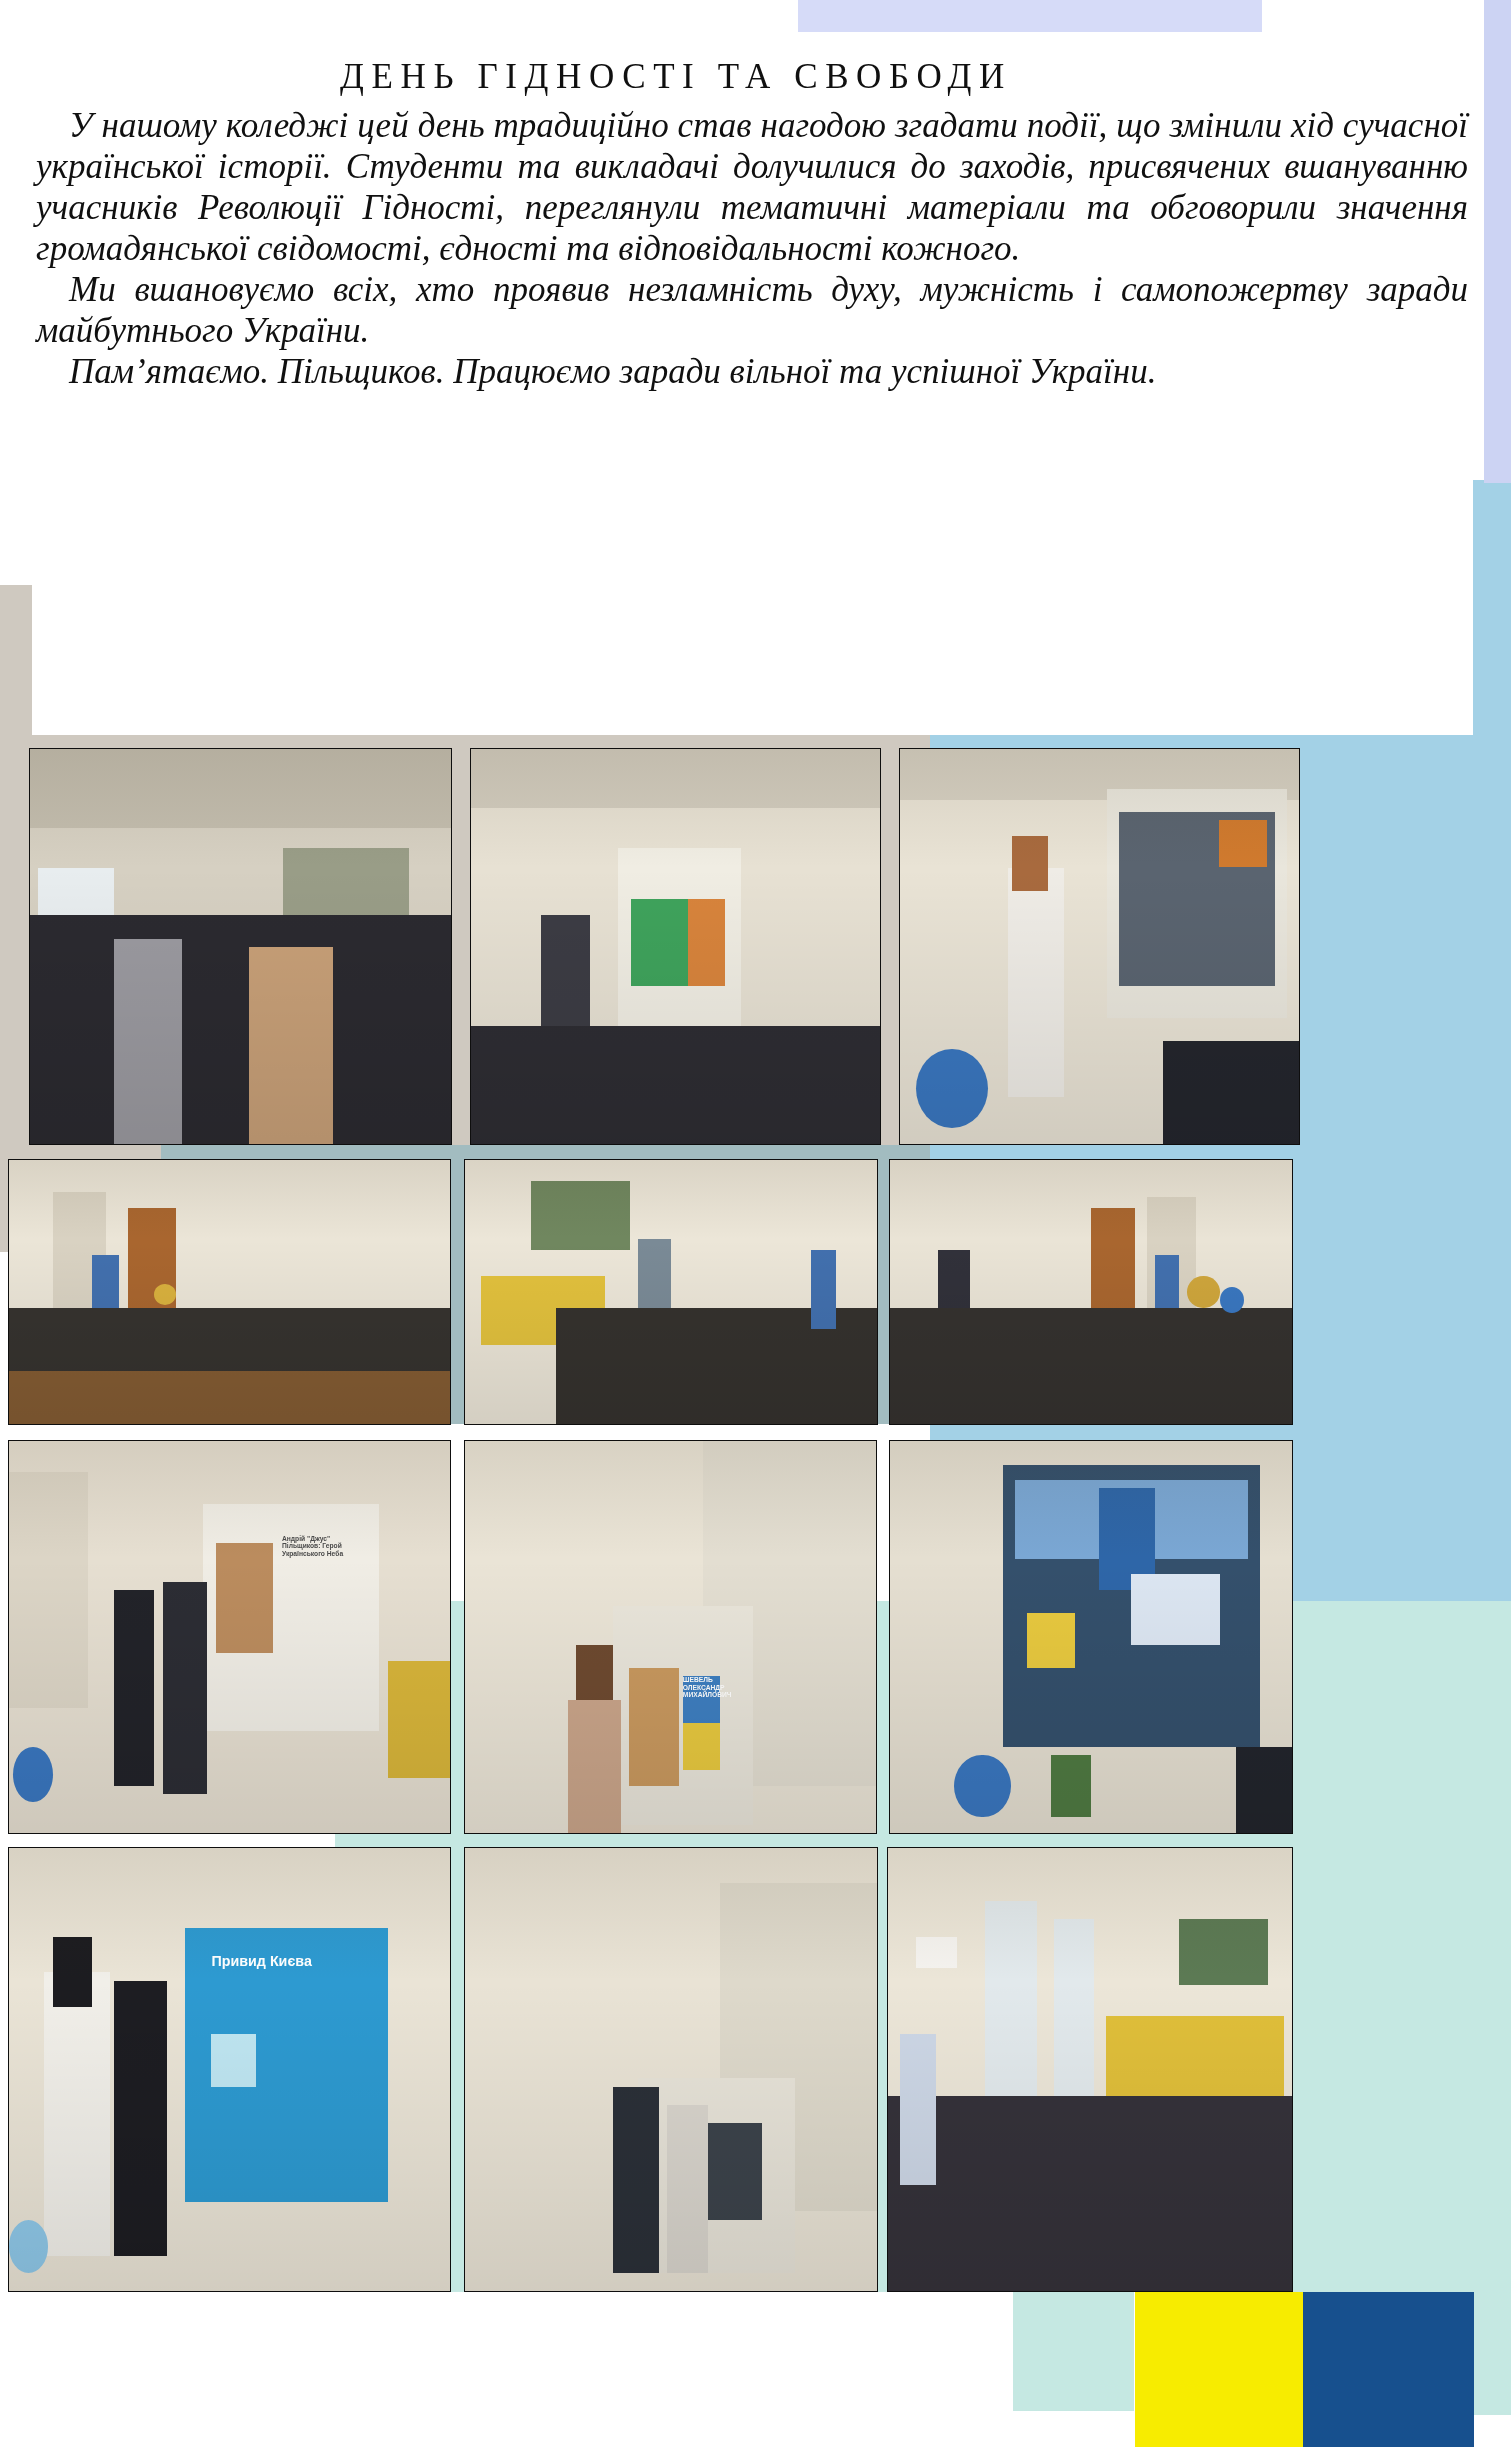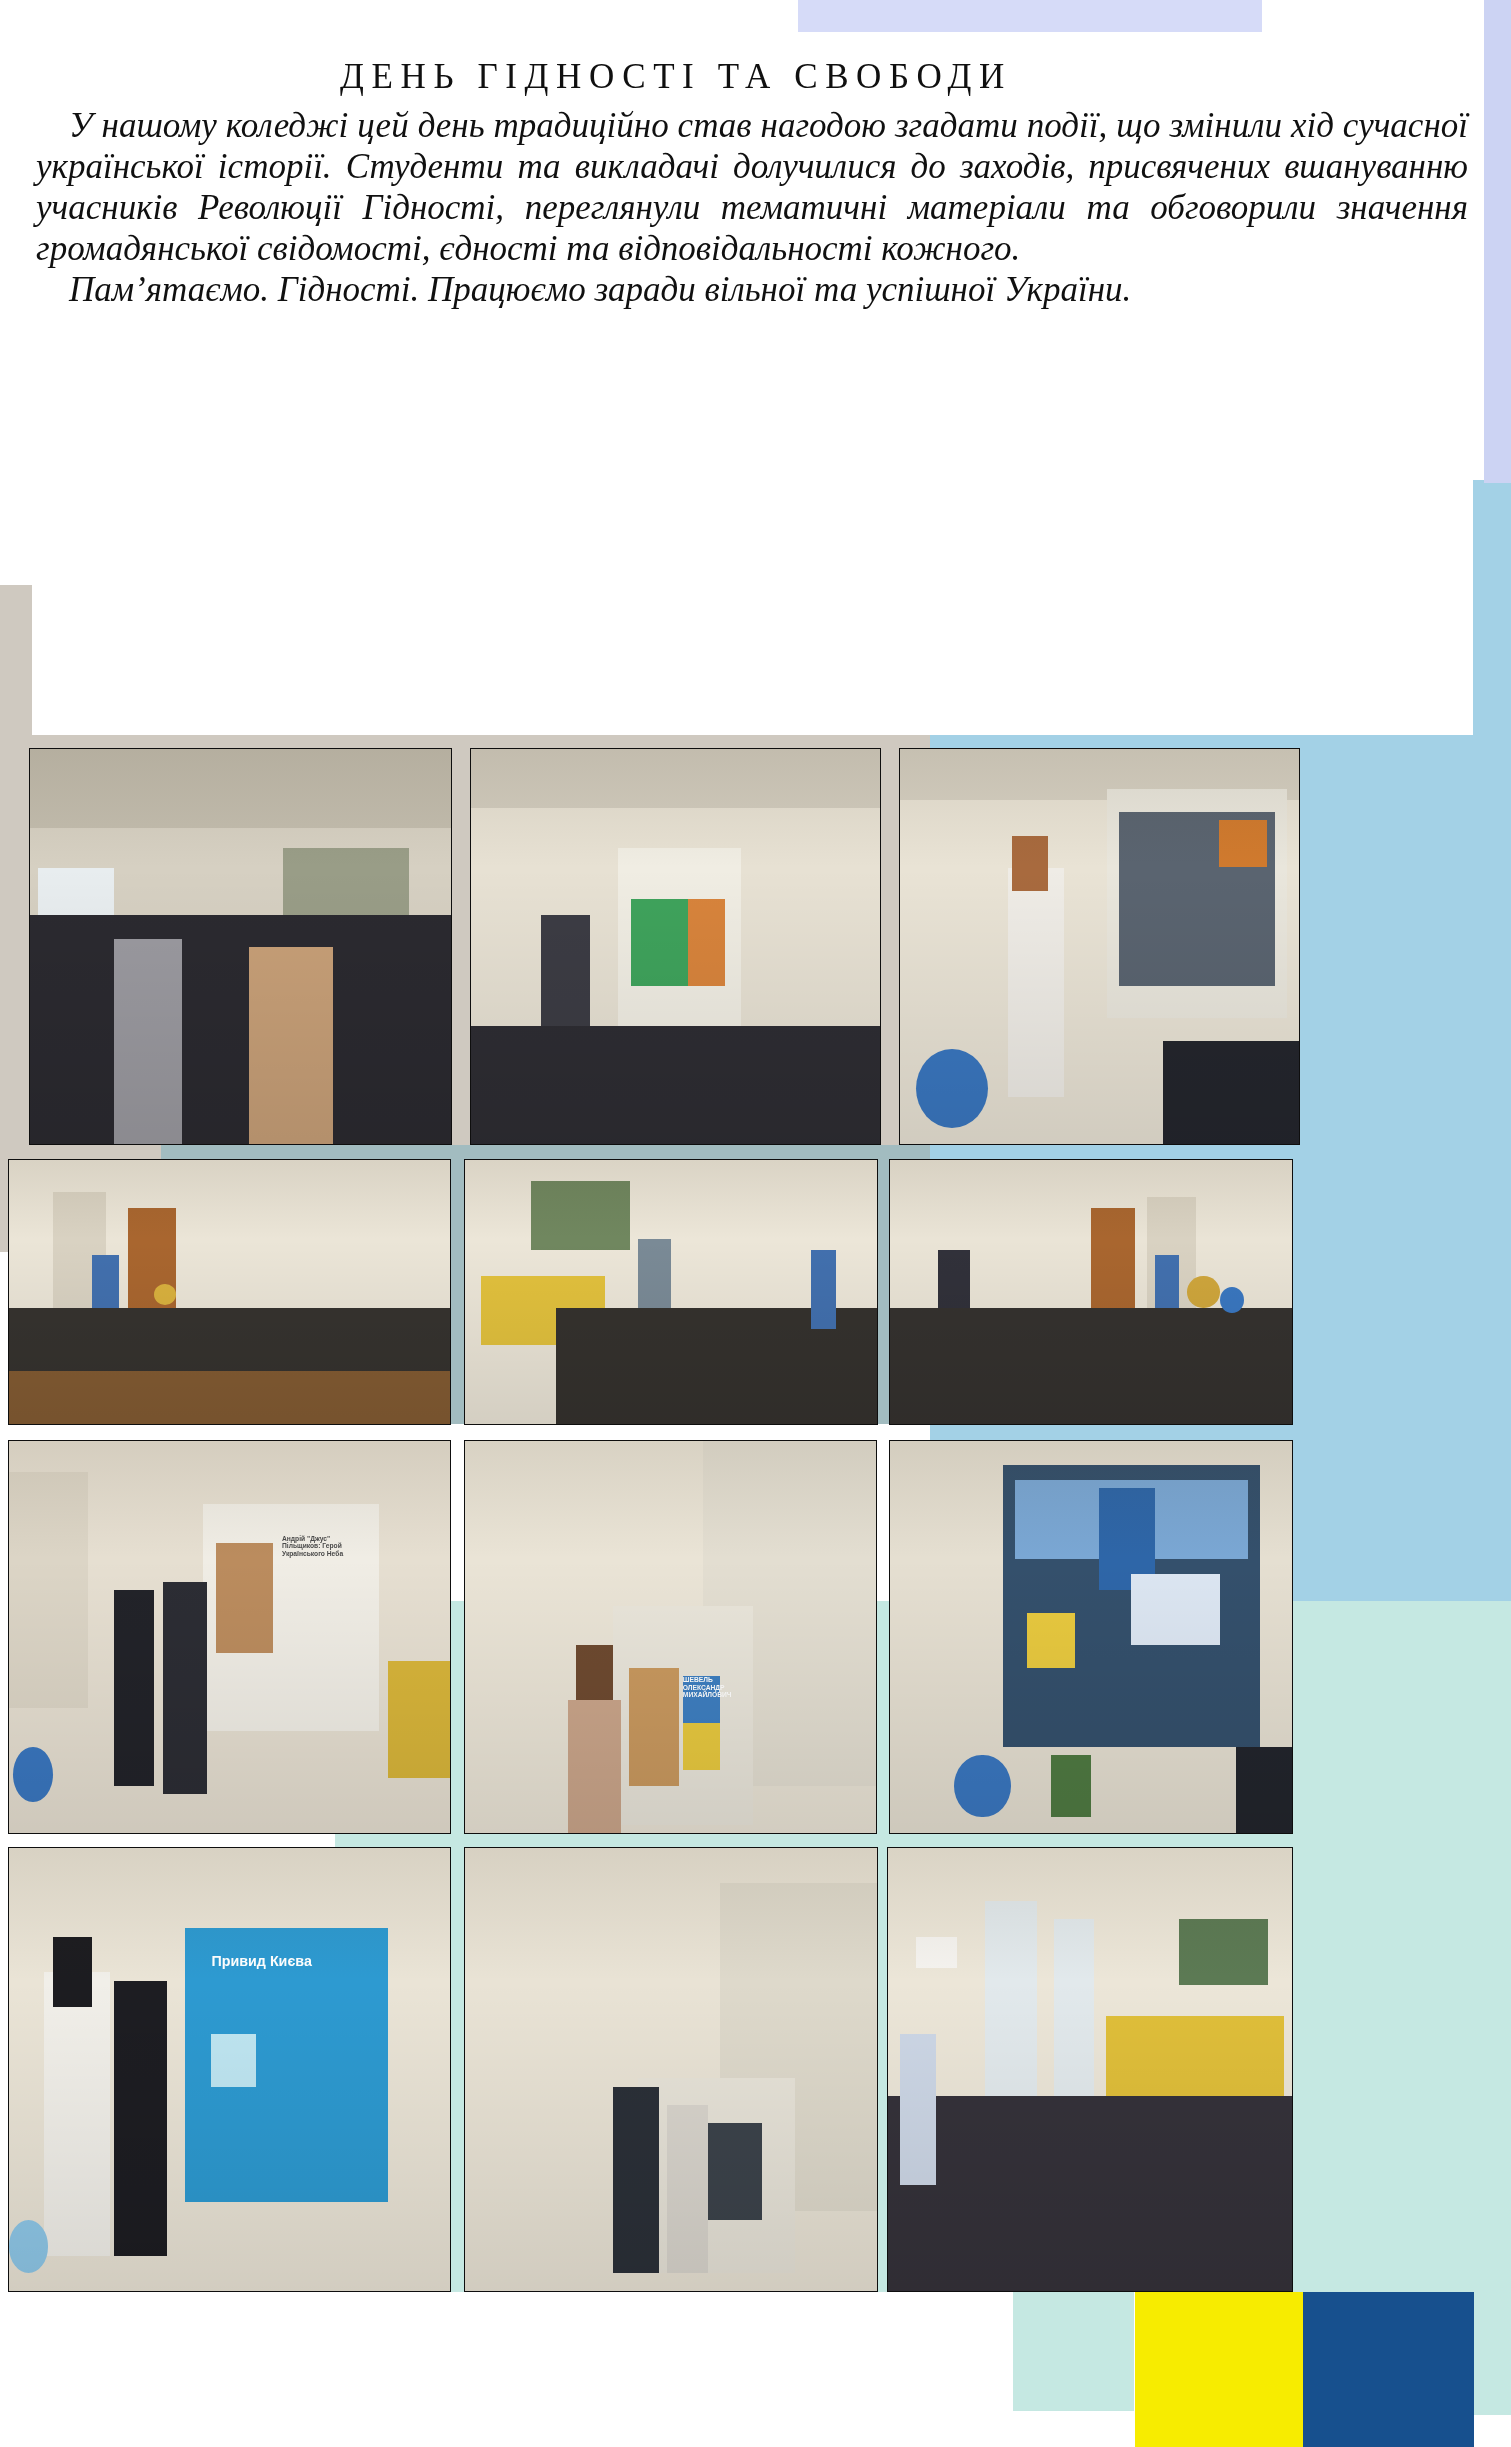"Ми вшановуємо всіх, хто проявив" p { html: none -> <p>Ми вшановуємо всіх, хто проявив незламність духу, мужність і самопожертву заради майбутнього України.</p> }
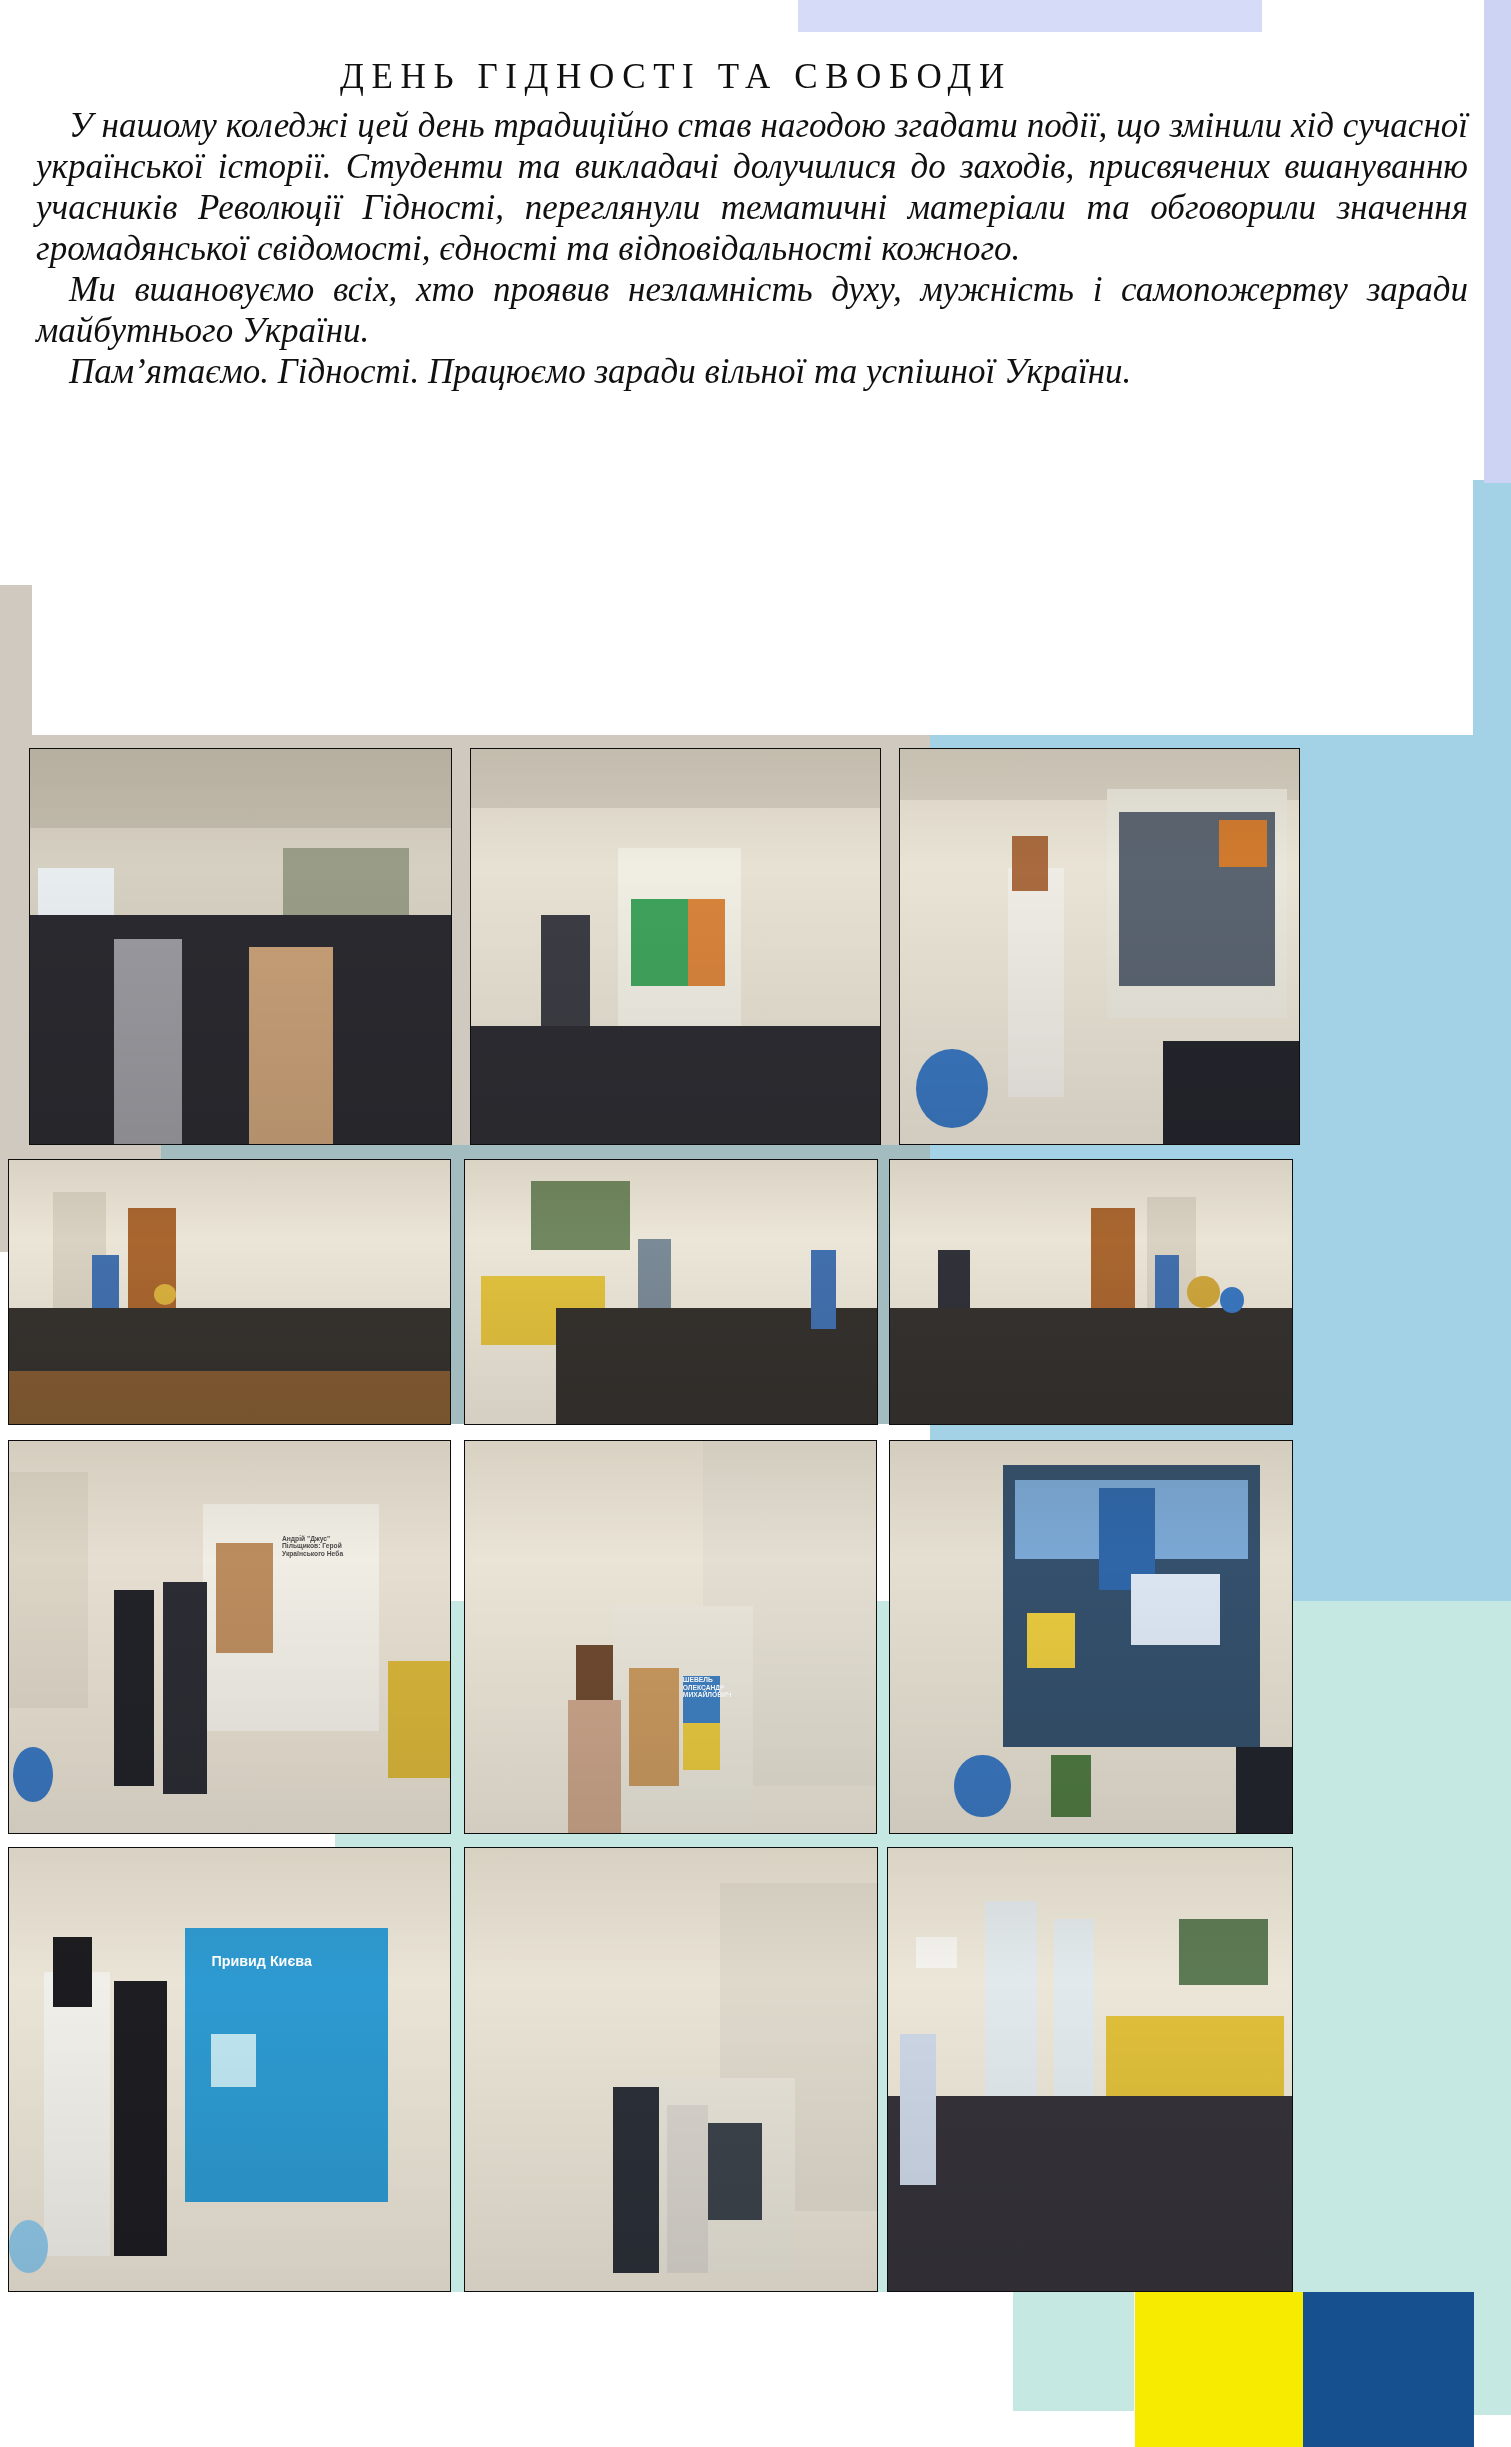"Пам’ятаємо. Гідності. Працюємо заради" p { text: Гідності -> Пільщиков }
